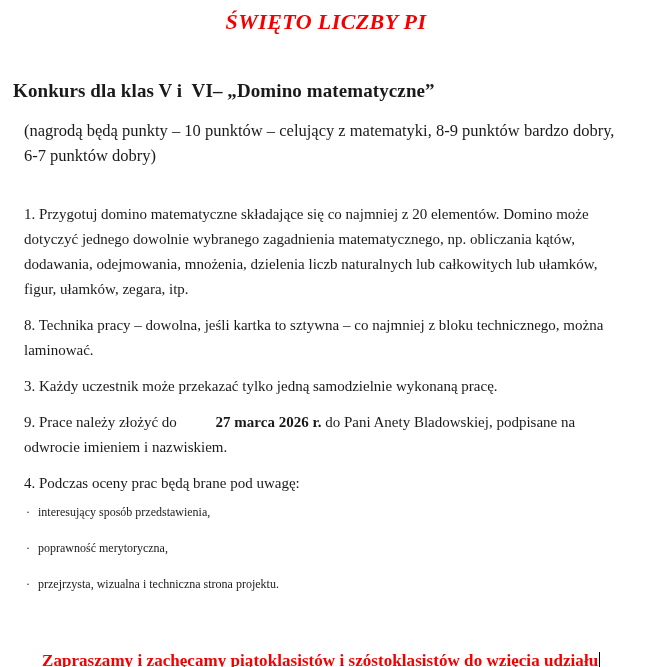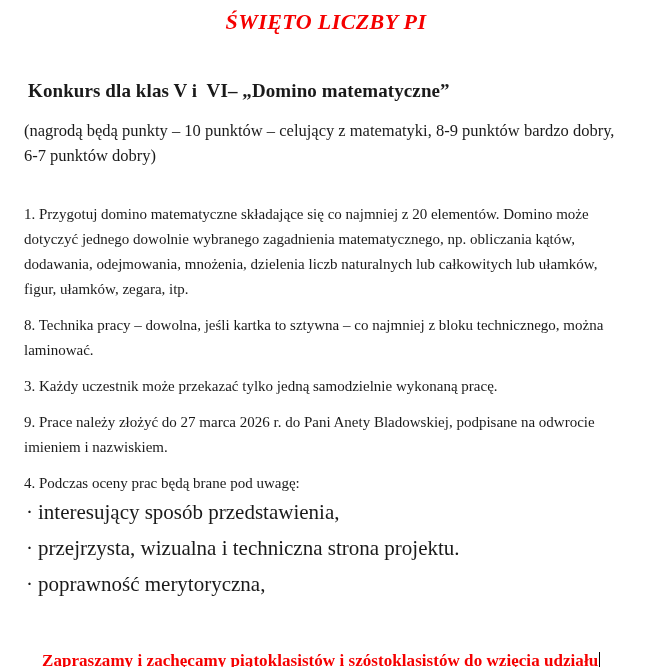"Konkurs dla klas V i" .subtitle { padding-left: 28px -> 13px }
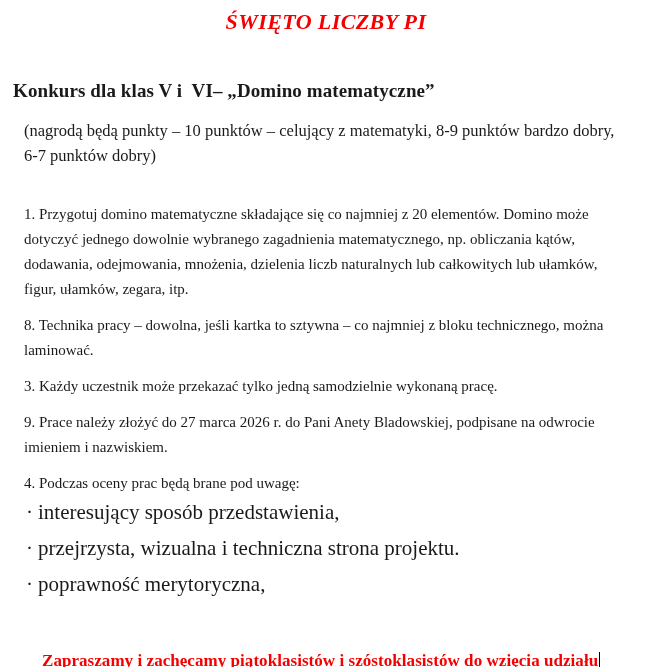"27 marca 2026 r." .rule b { font-weight: normal -> bold; margin-left: none -> 35px }
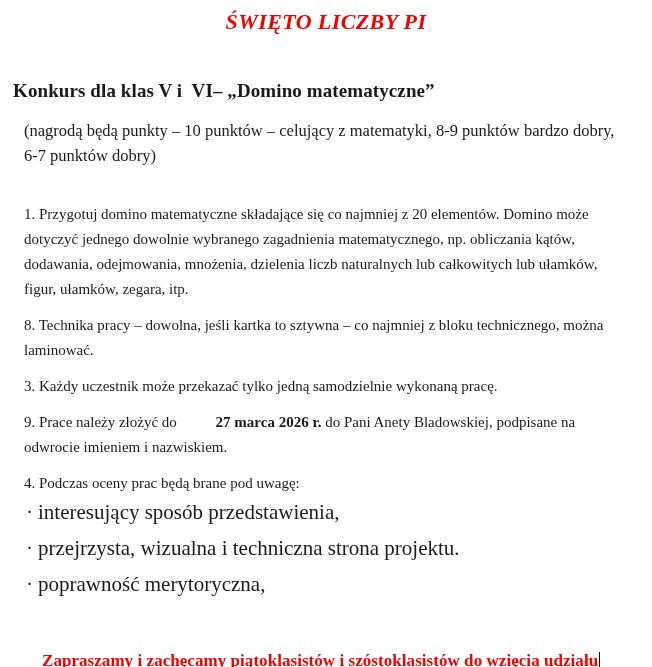"· interesujący sposób przedstawienia," .criterion { font-size: 21px -> 12px }
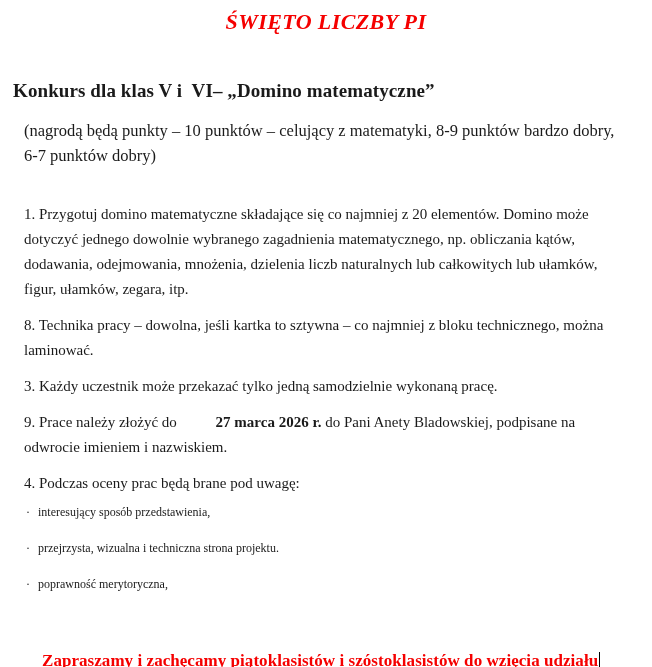"· przejrzysta, wizualna i techniczna" p.criterion { order: before "· poprawność merytoryczna," -> after "· poprawność merytoryczna," }
